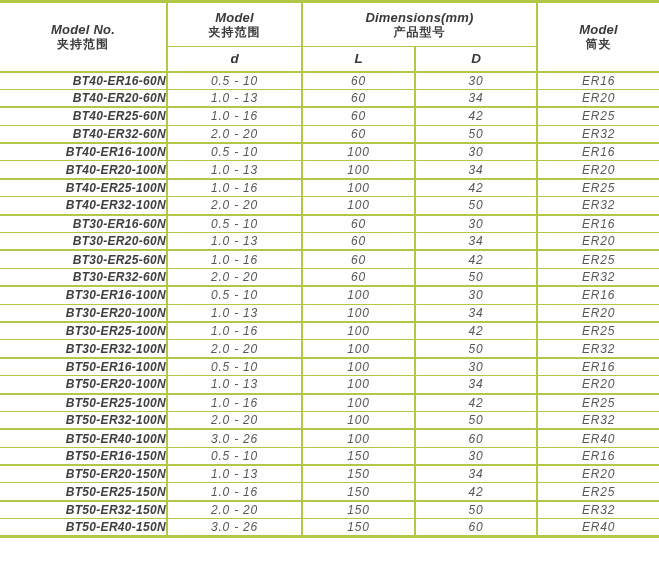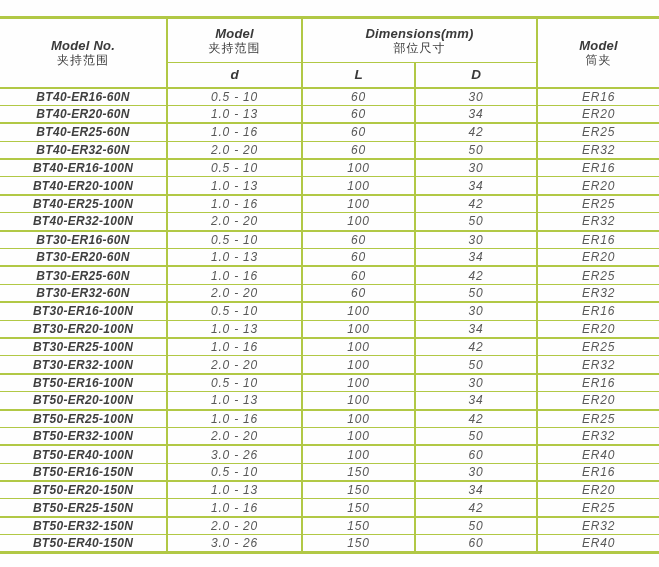"Model No." .page { padding-top: 16px -> 0 }
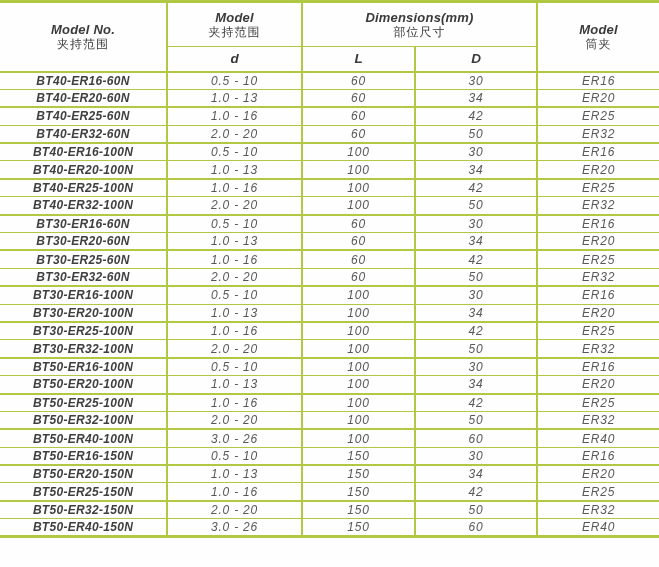"夹持范围" .hd-zh { font-weight: none -> bold }
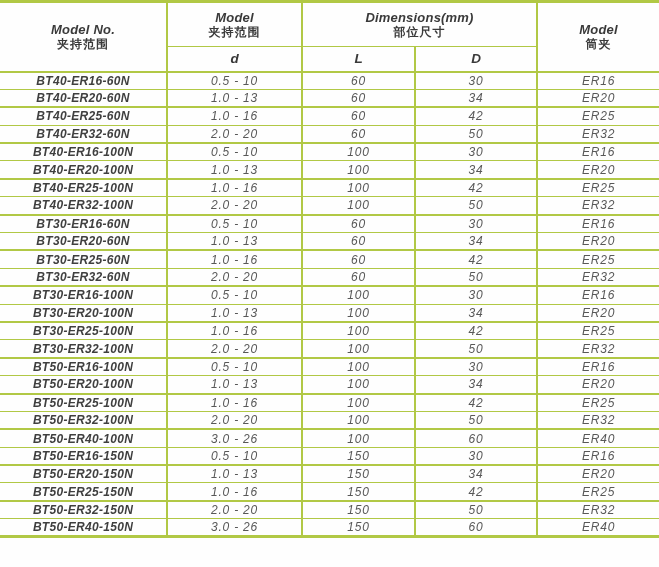"部位尺寸" div.hd-zh { text: 部位尺寸 -> 产品型号 }
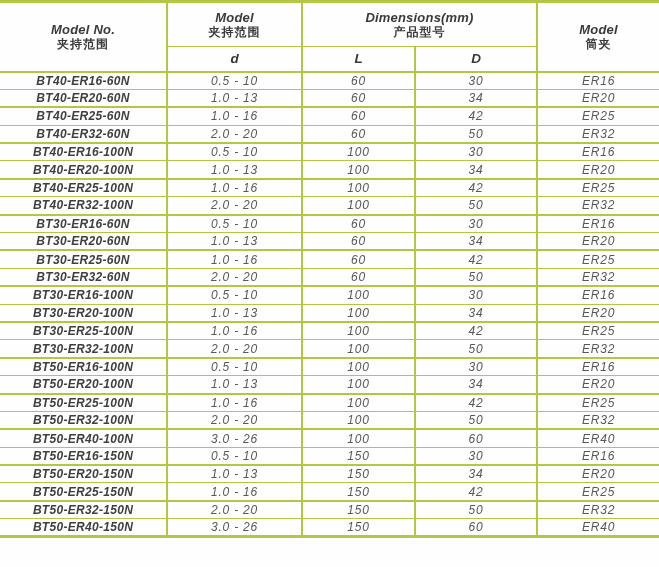"BT40-ER16-60N" td.model { text-align: none -> right }
